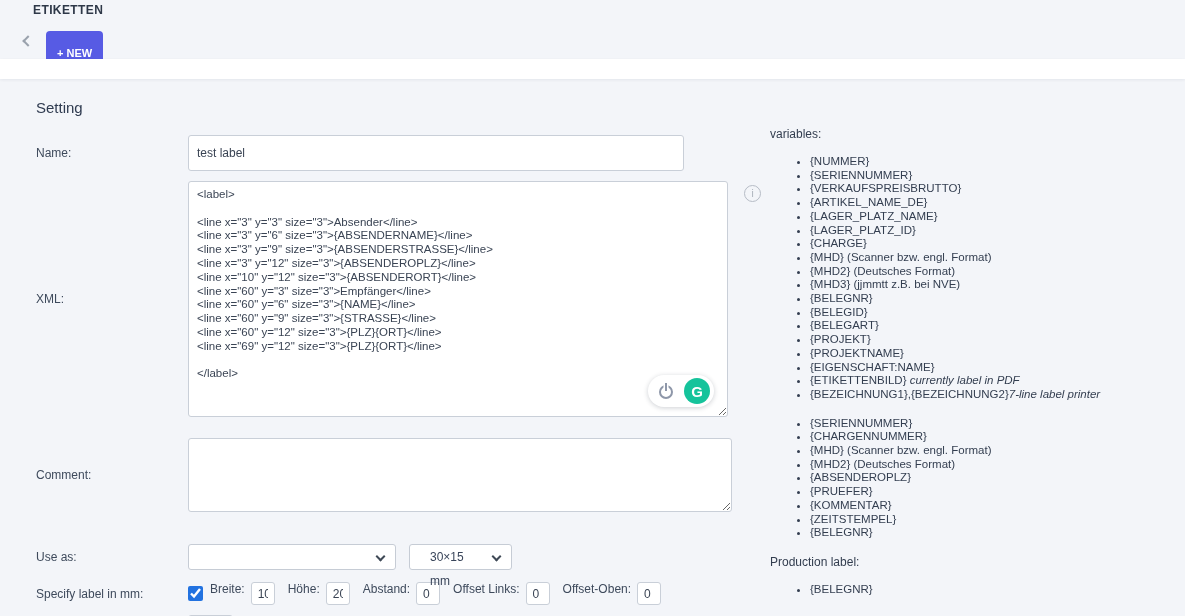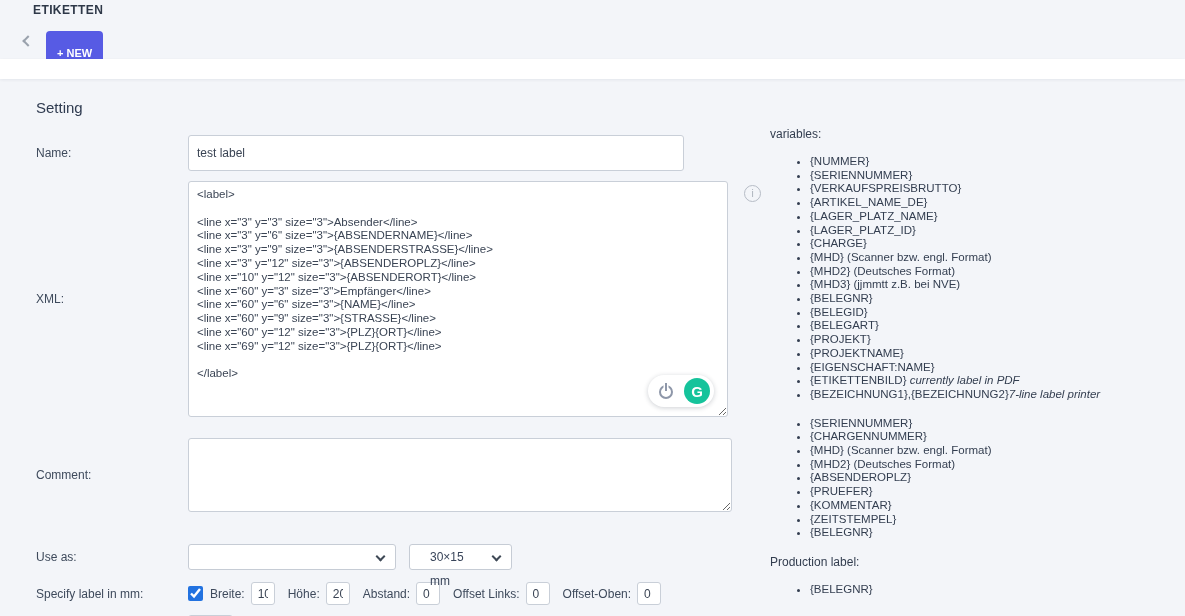"Breite:" .dim-field { align-items: center -> flex-start }
